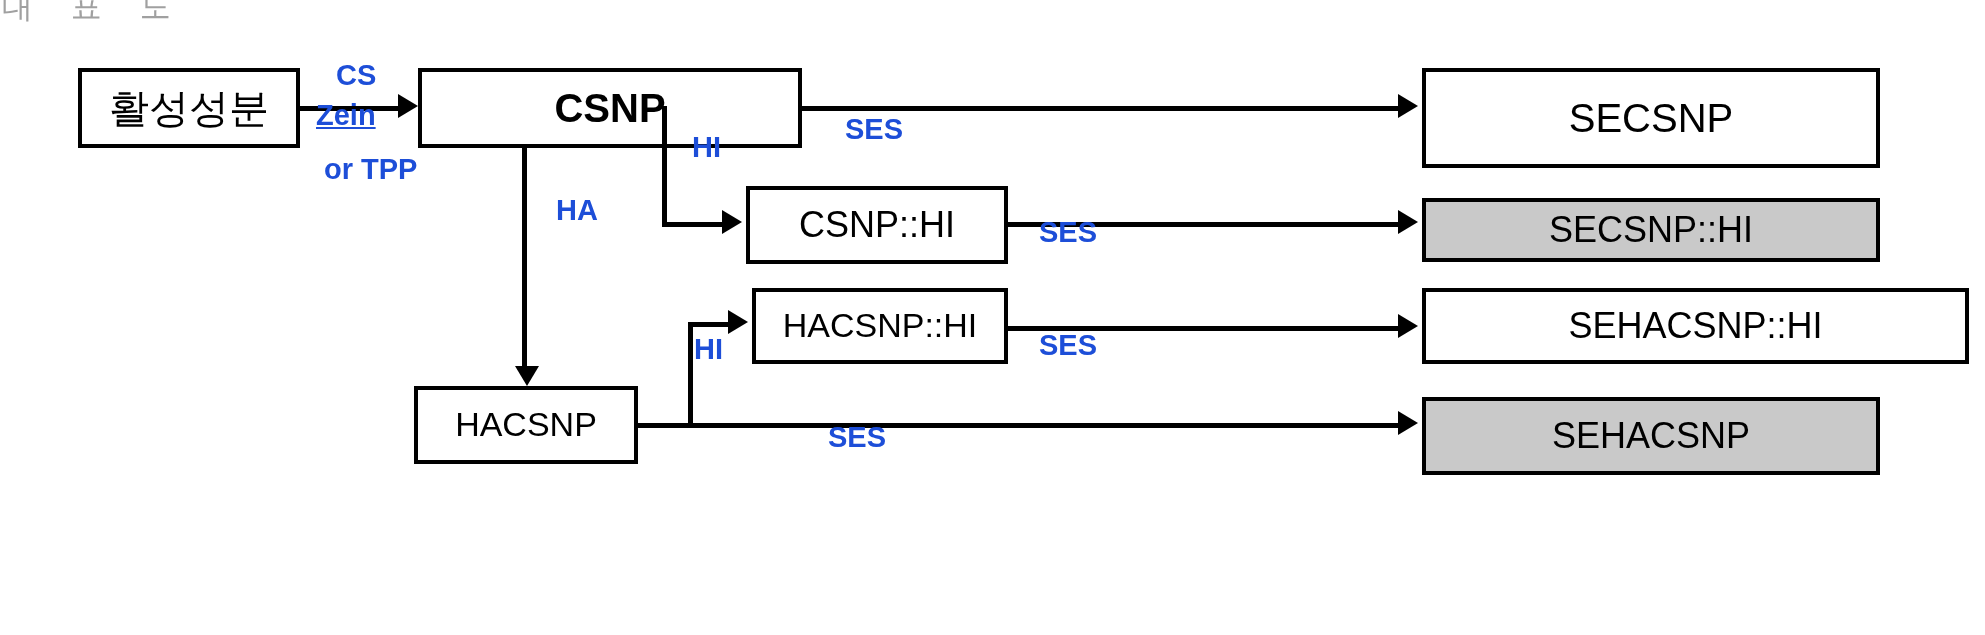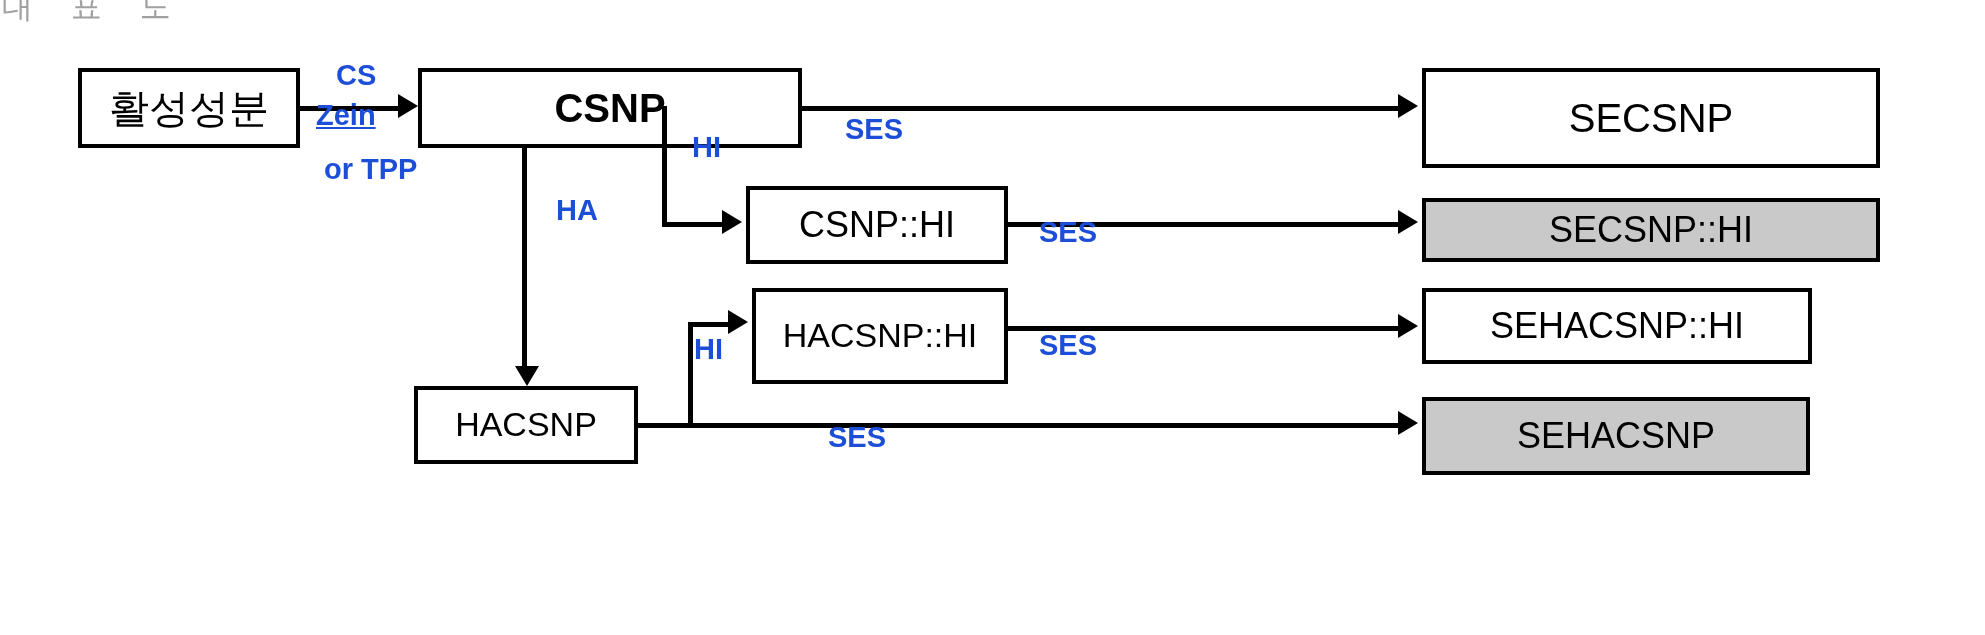"HACSNP::HI" div.node { height: 96px -> 76px }
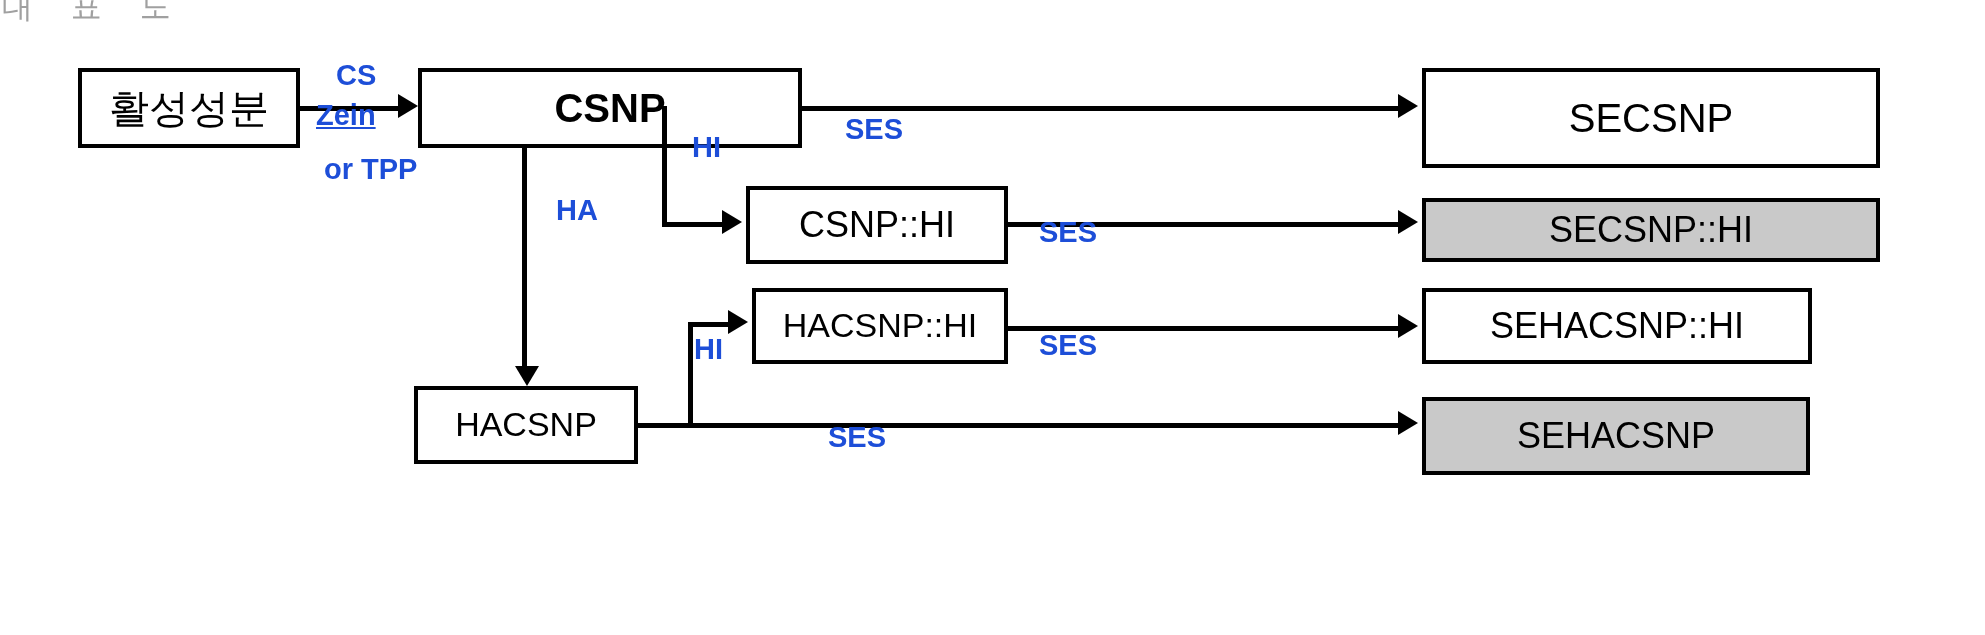"SEHACSNP::HI" div.node { width: 390px -> 547px }
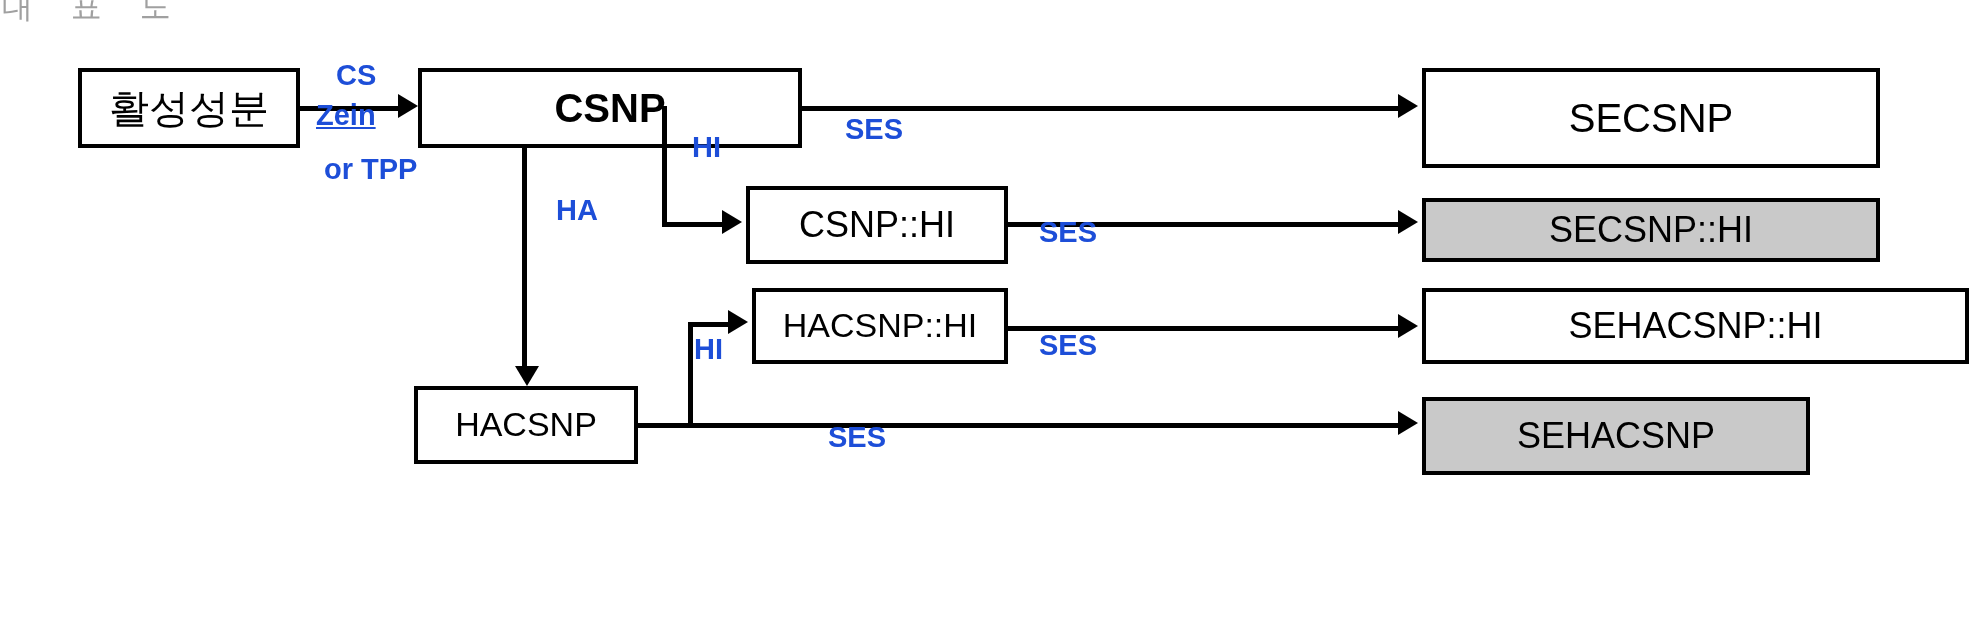"SEHACSNP" div.node { width: 388px -> 458px }
